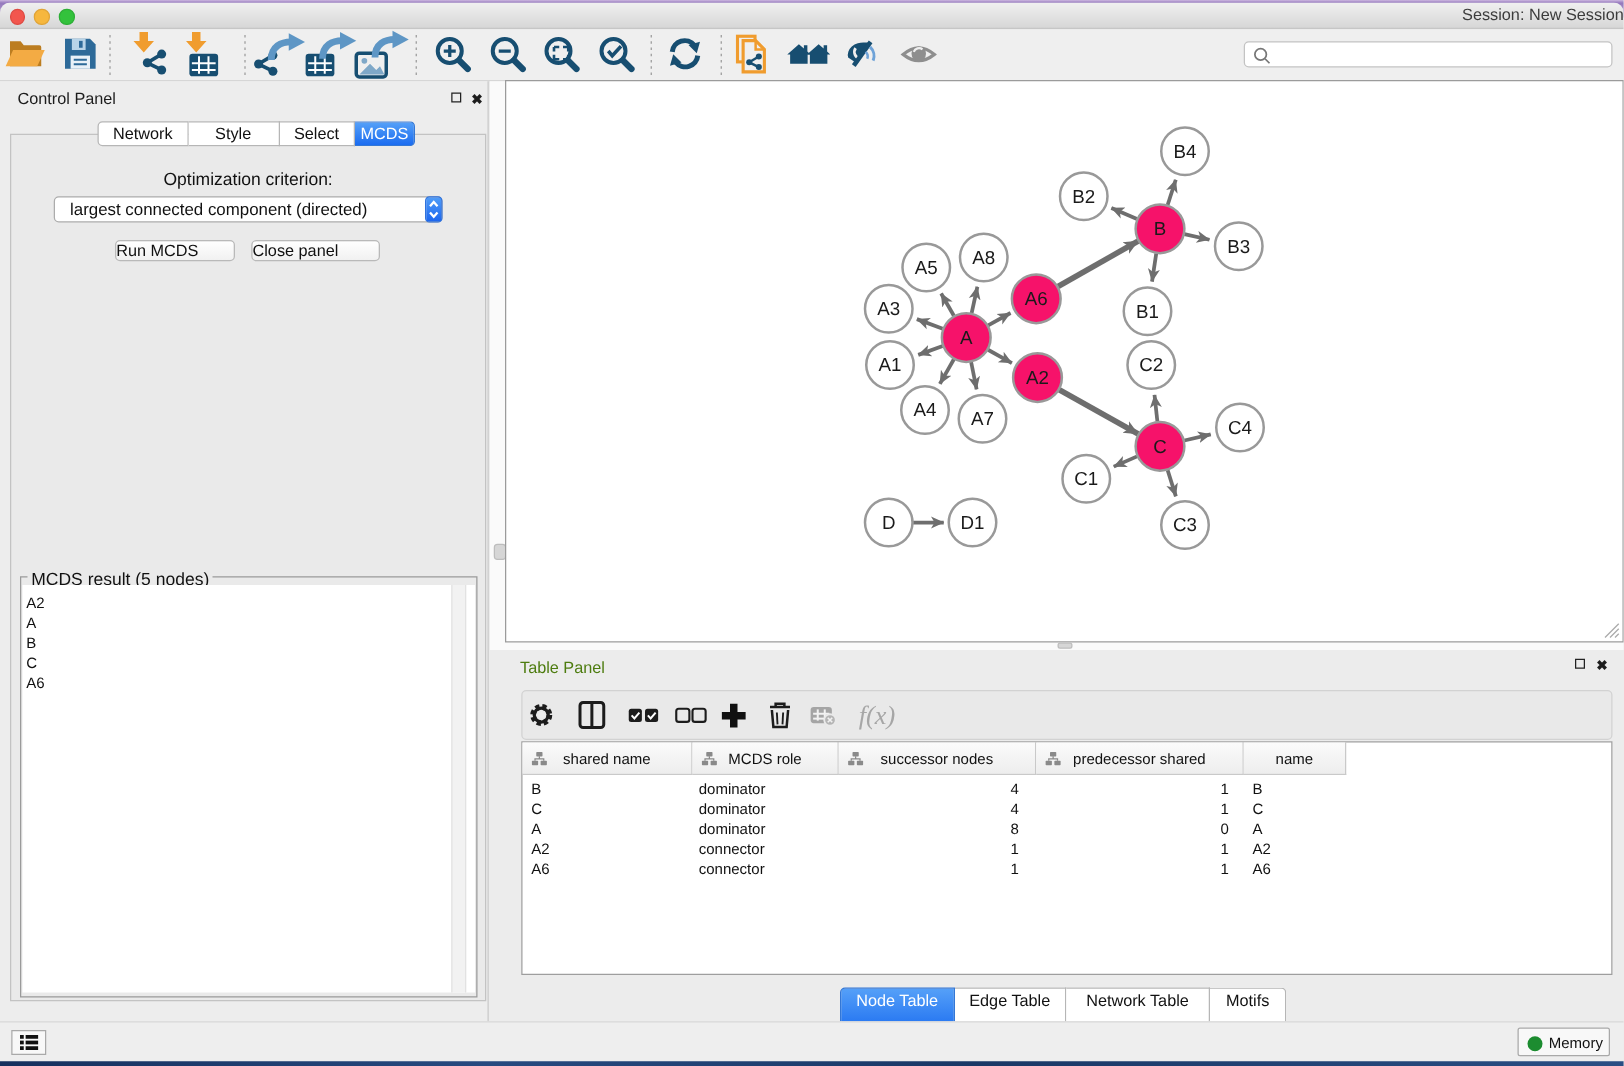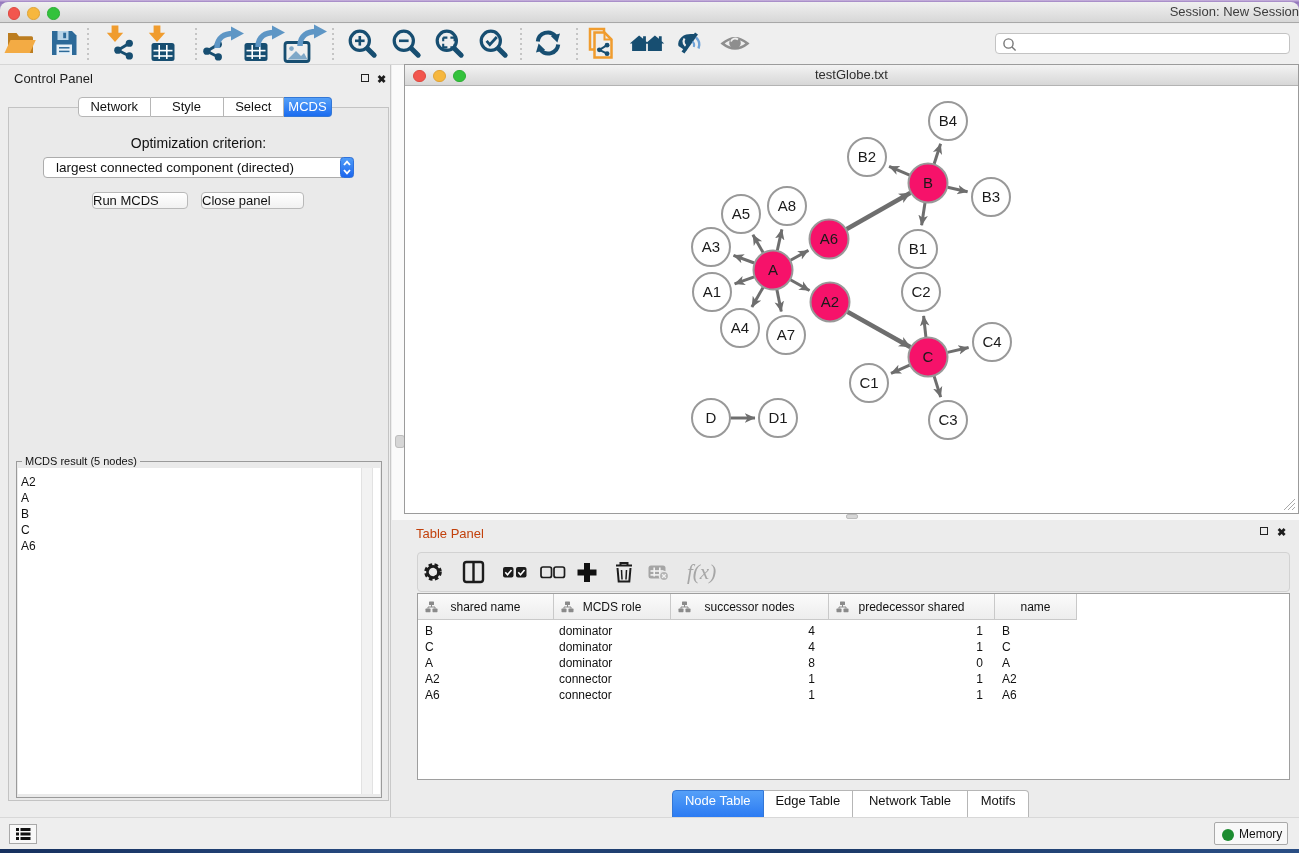"testGlobe.txt" div.abs { html: <div> <div>testGlobe.txt</div> <span></span> <span></span> <span></span> </div> -> none }
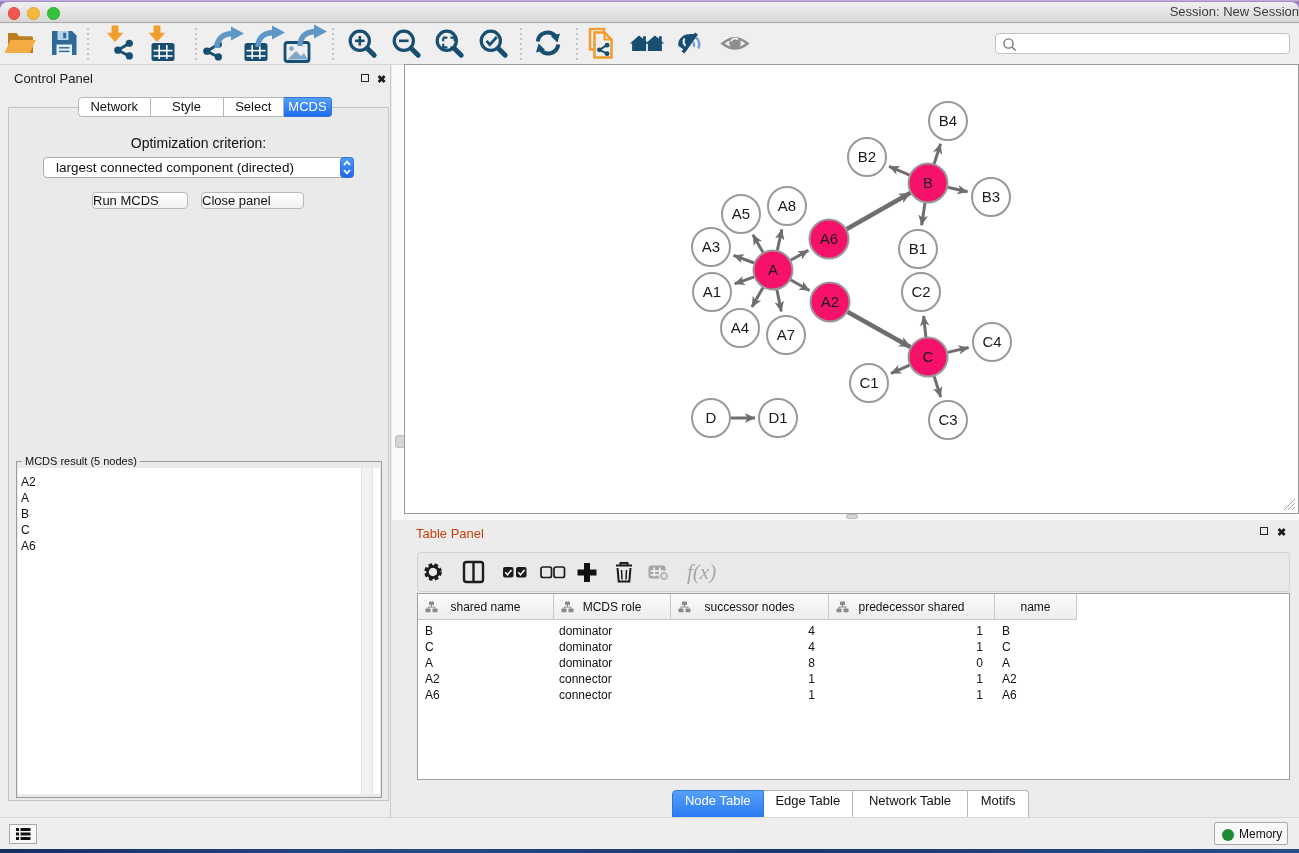"MCDS result (5 nodes)" #grplab { font-size: 11px -> 14px }
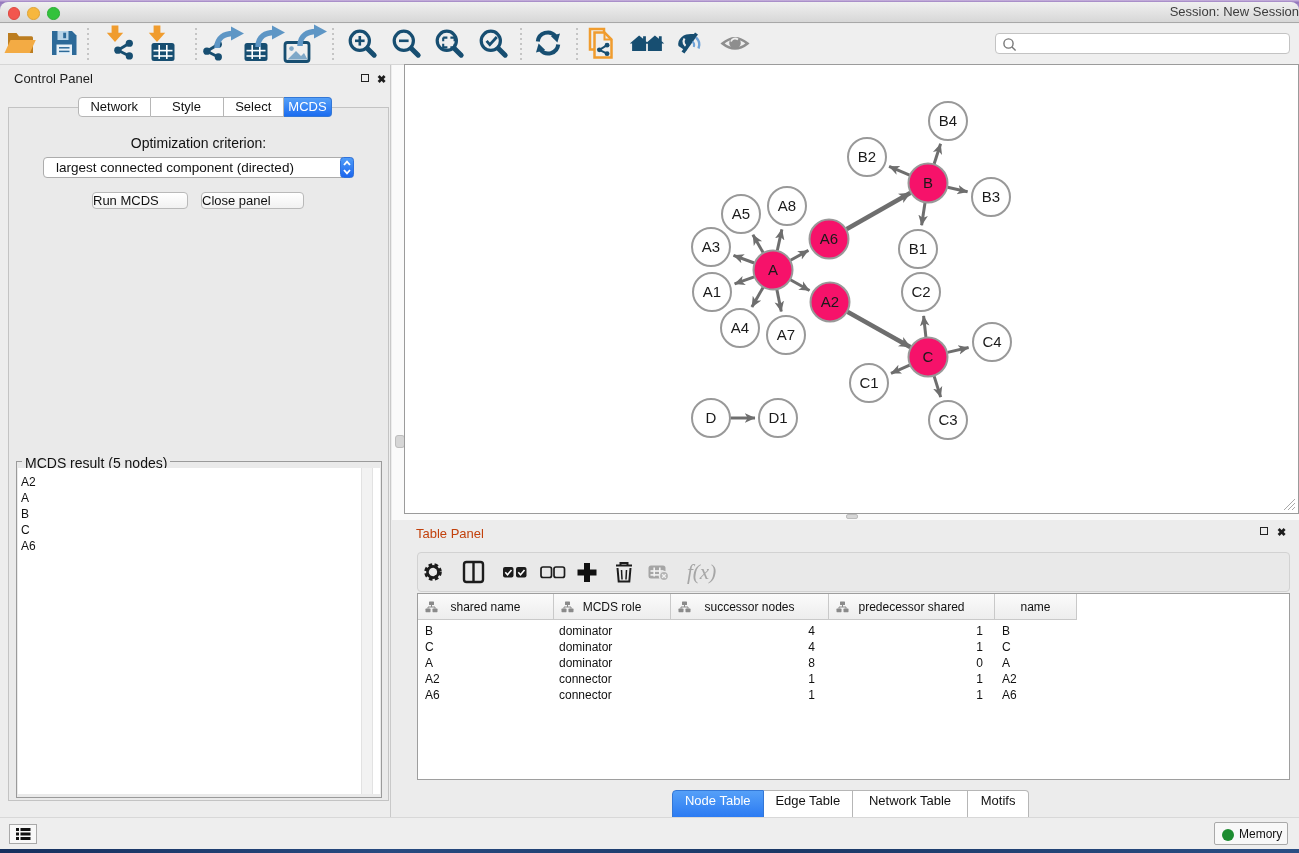"Table Panel" #tphead { color: #c2410c -> #4d7c0f }
